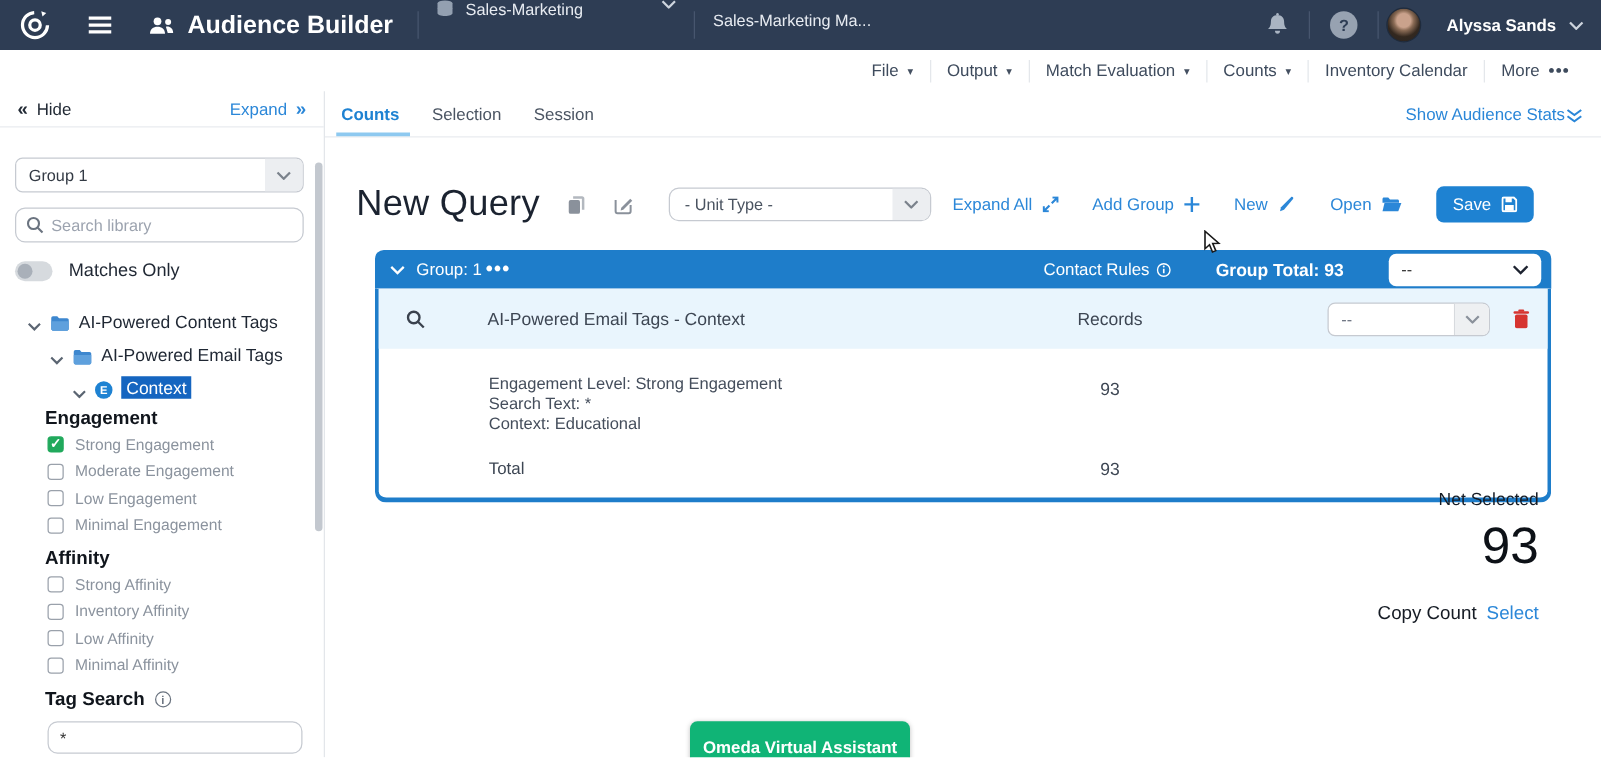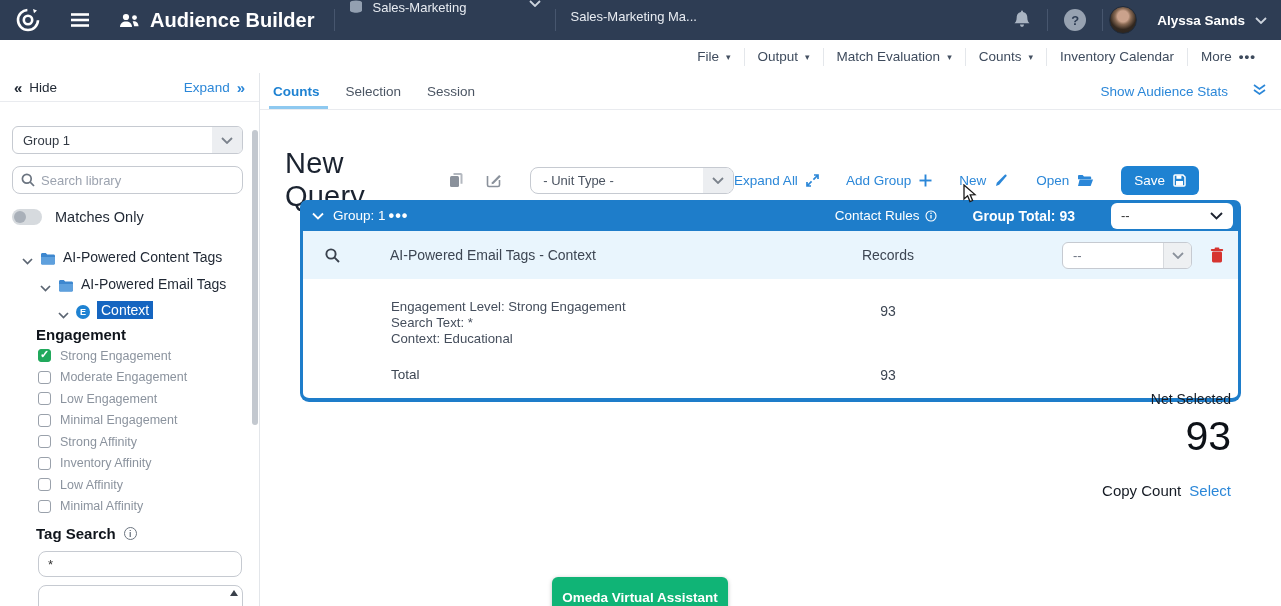"Show Audience Stats" .show-stats { align-items: flex-start -> flex-end; gap: 24px -> 0 }
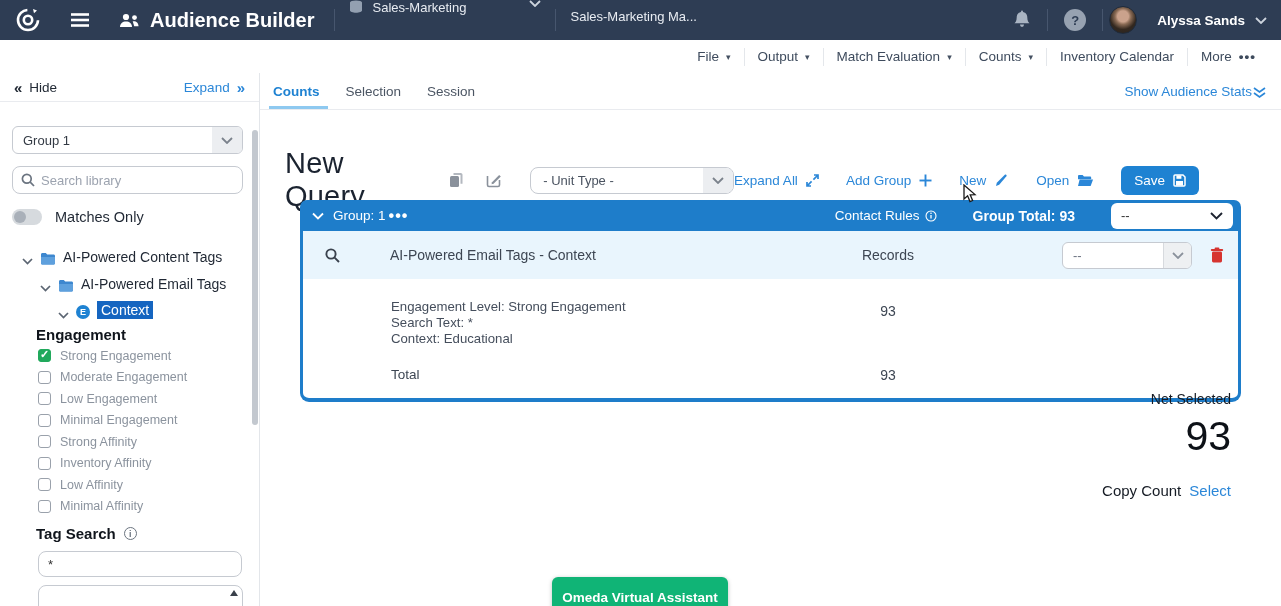"New Query" .query-row { padding: 37px 82px 0 25px -> 37px 54px 0 25px }
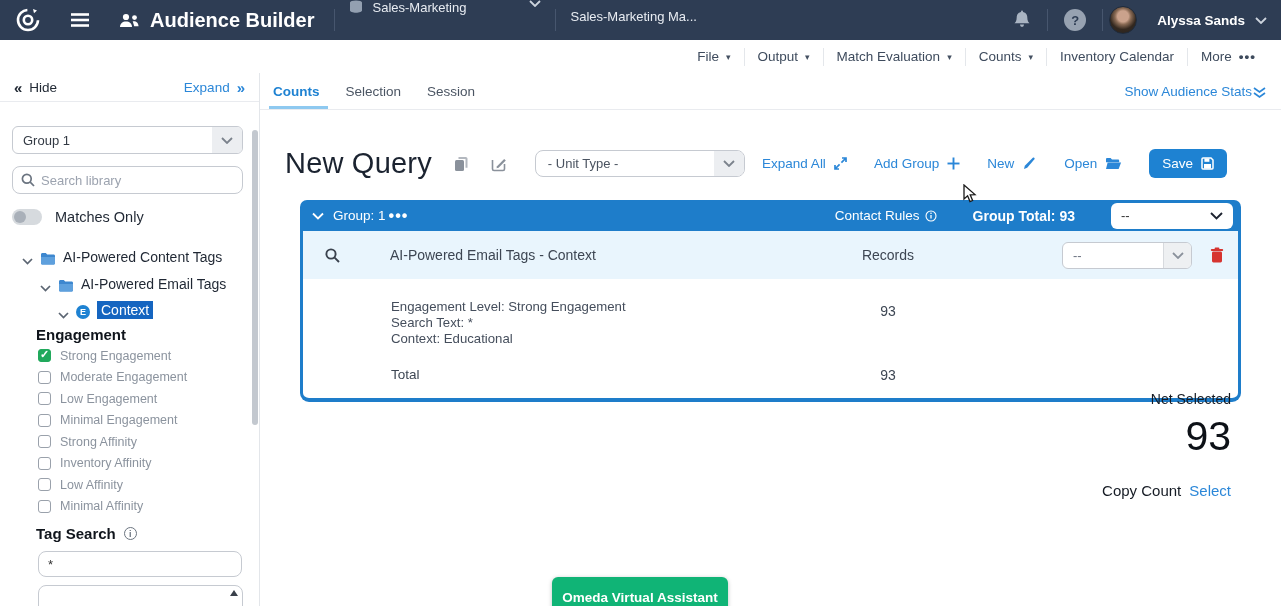"Affinity" div.grp-head { html: none -> <div>Affinity</div> }
